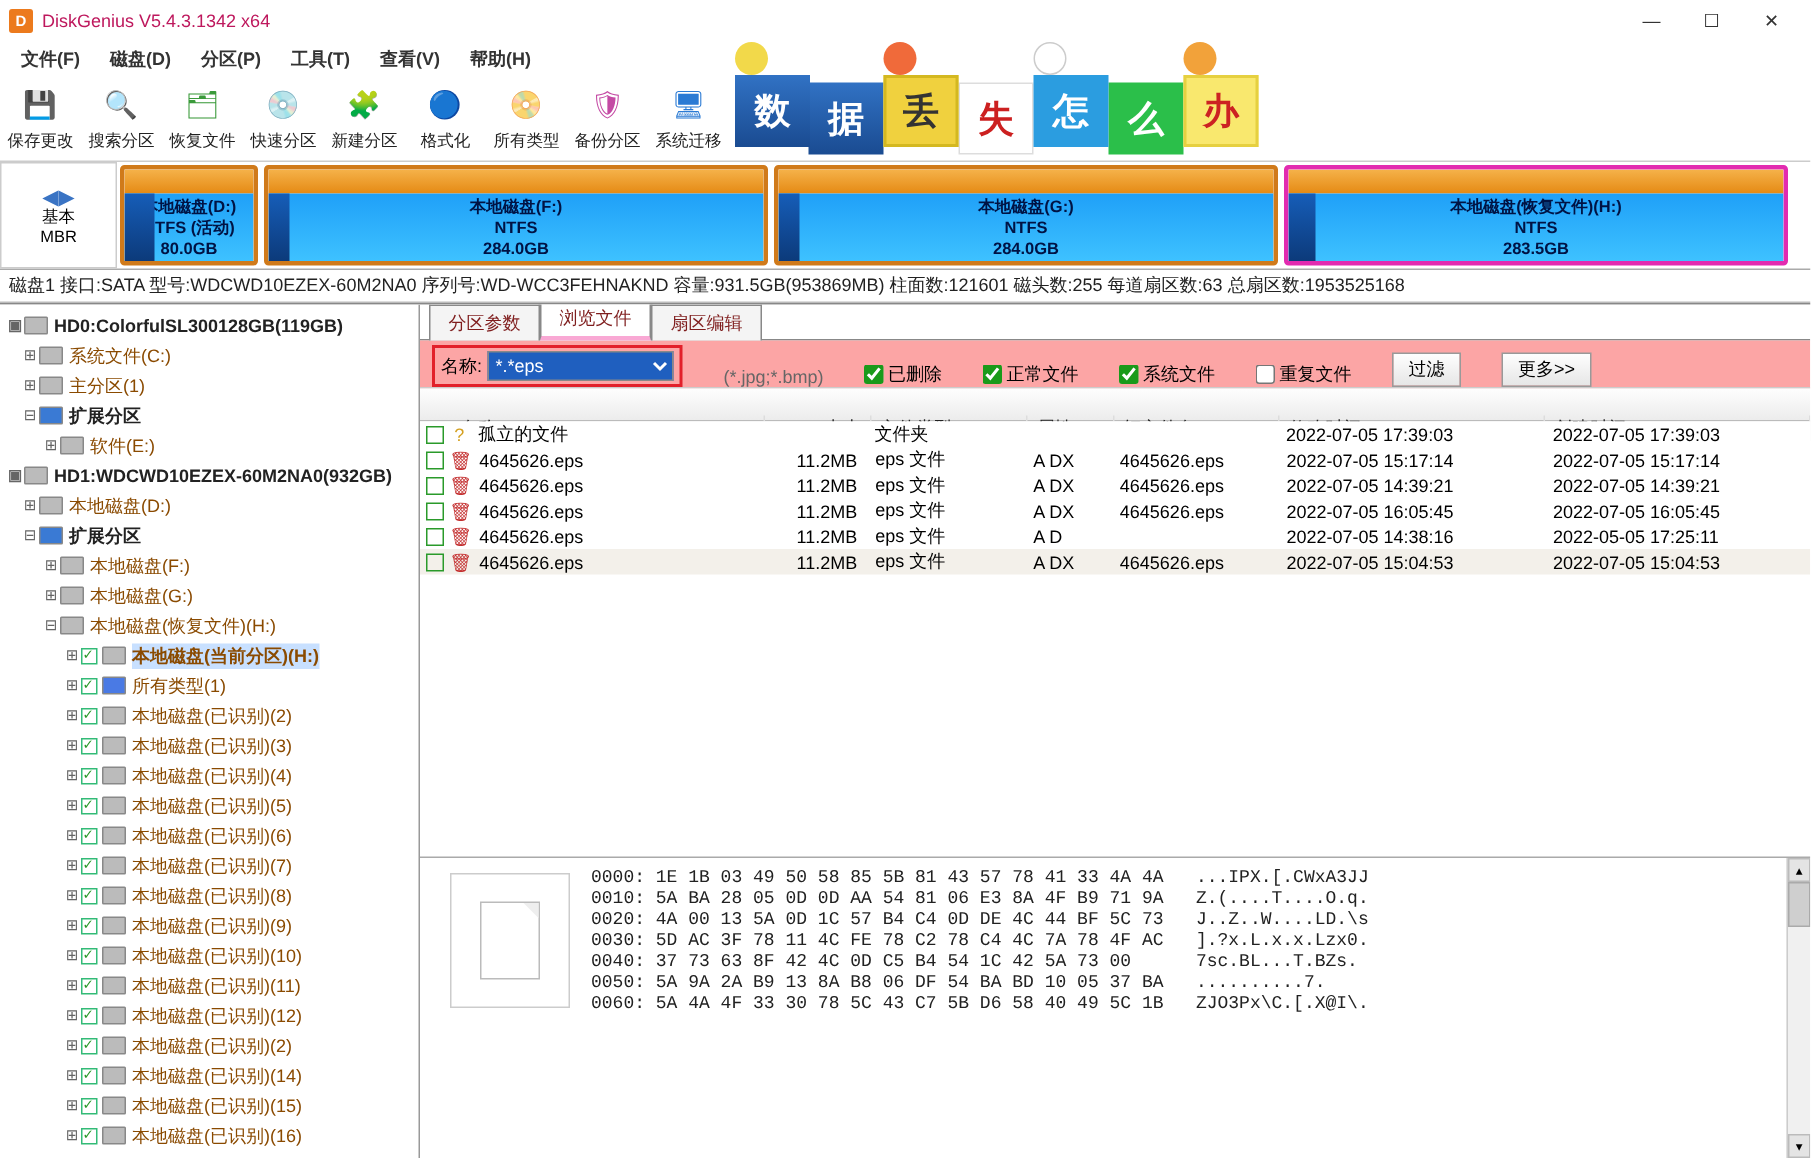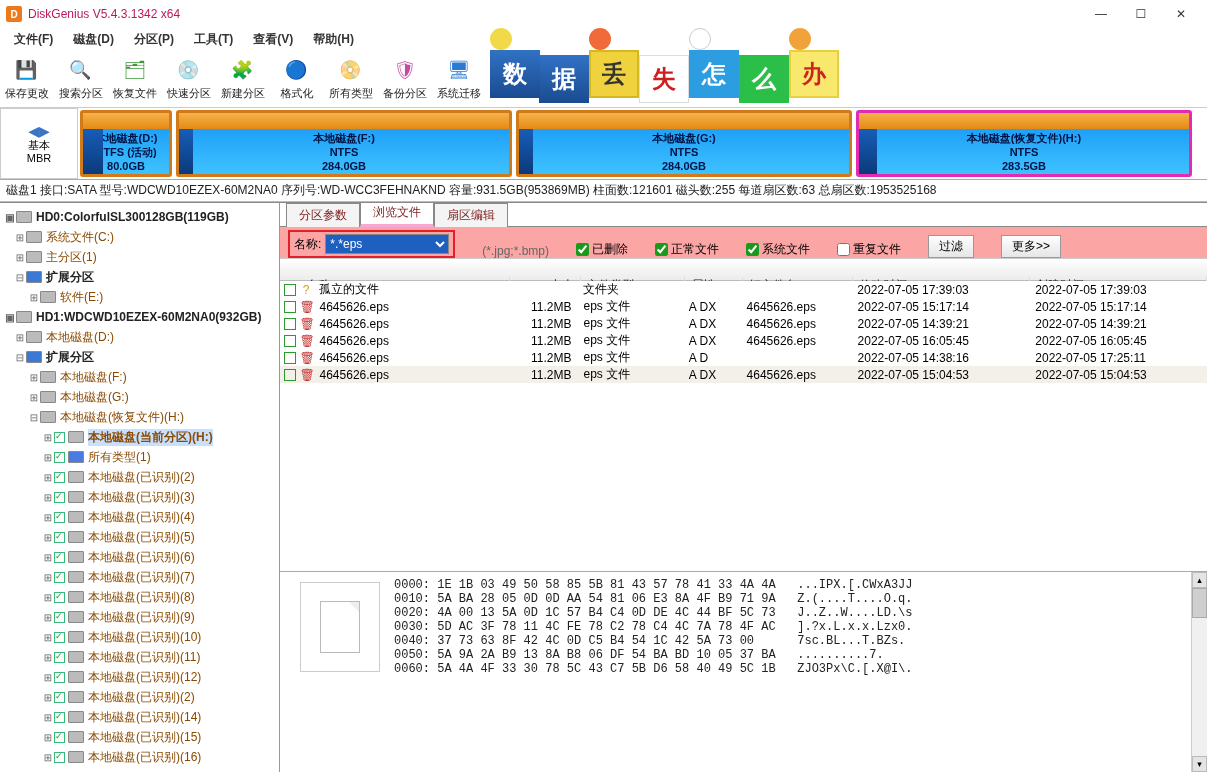"2022-07-05 17:25:11" div.cell { text: 2022-07-05 -> 2022-05-05 }
